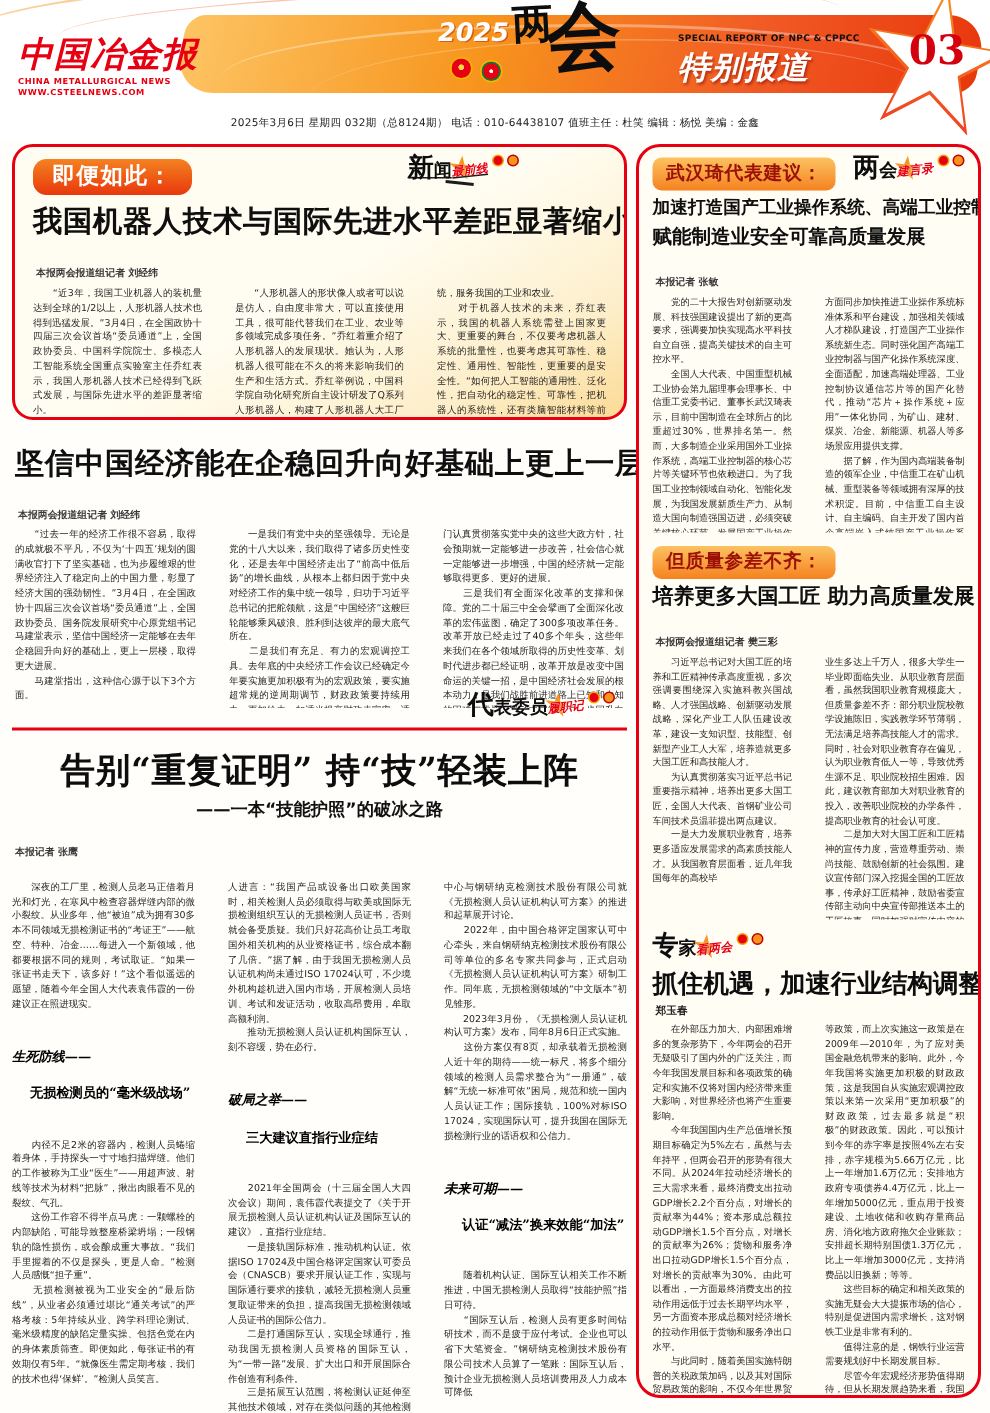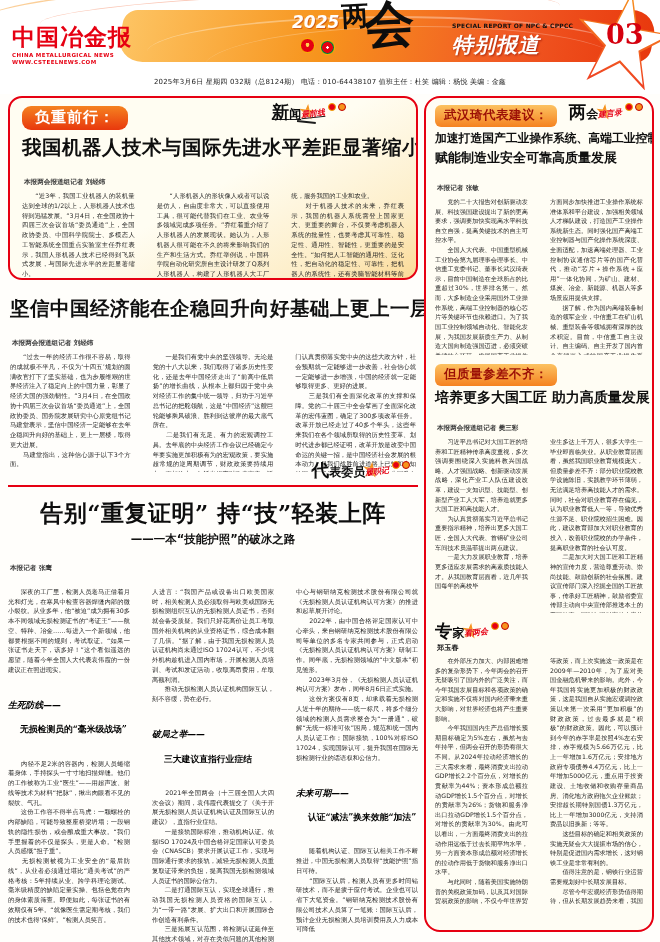"中国冶金报" .logo-cn { font-style: none -> italic }
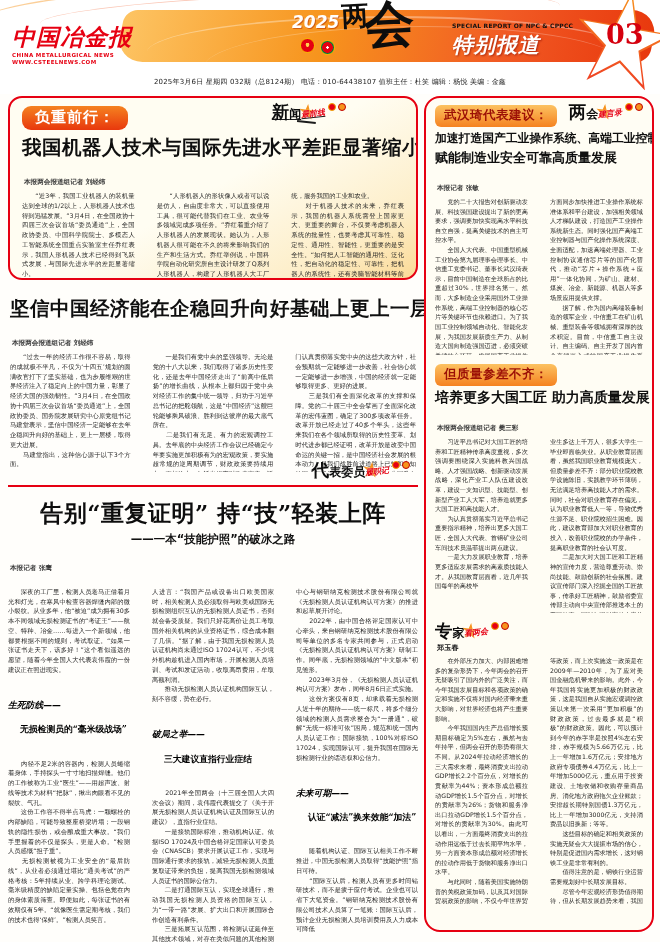"负重前行：" span.lbl { text: 负重前行 -> 即便如此 }
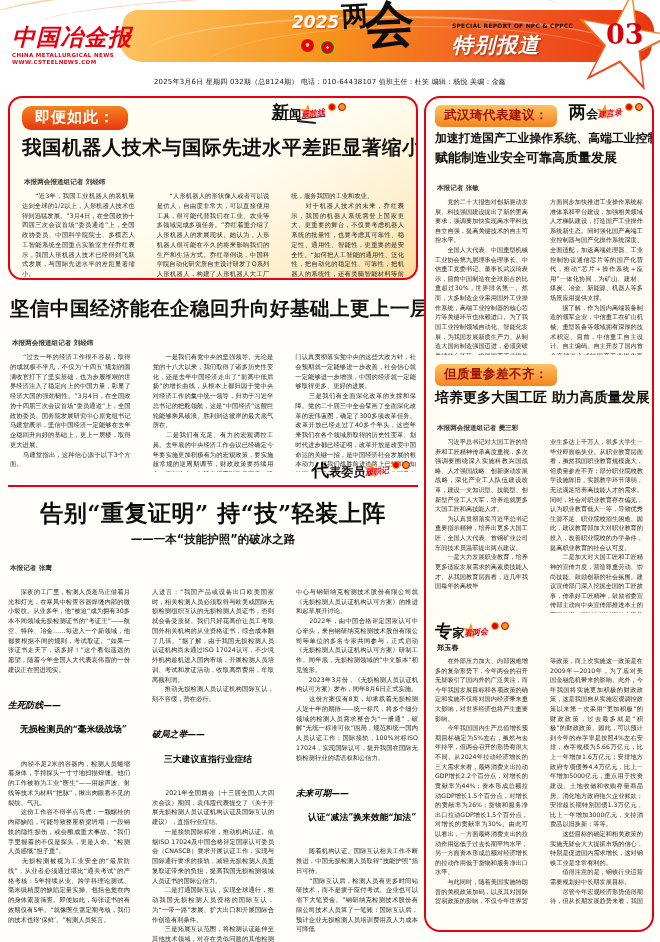"抓住机遇，加速行业结构调整" div.hl-r3 { html: none -> <div>抓住机遇，加速行业结构调整</div> }
